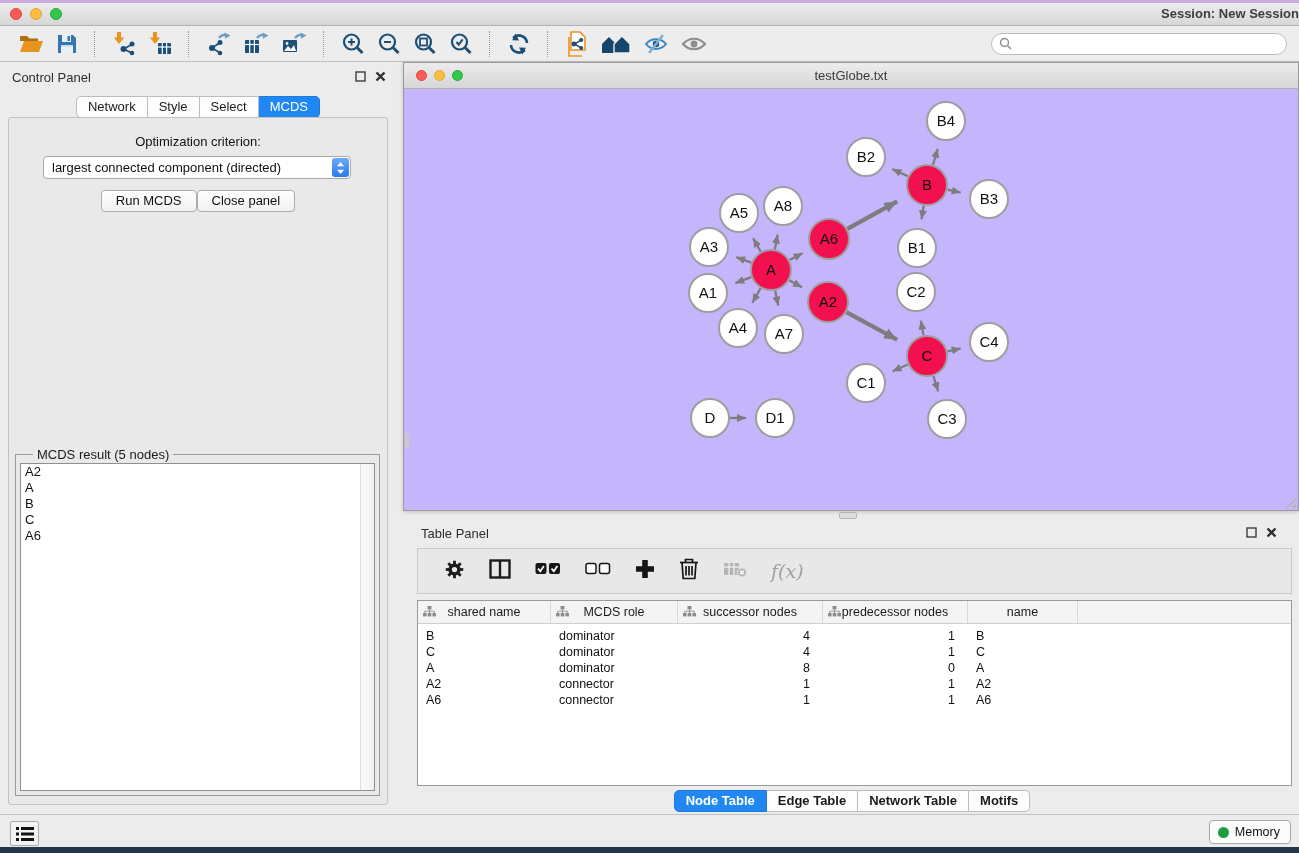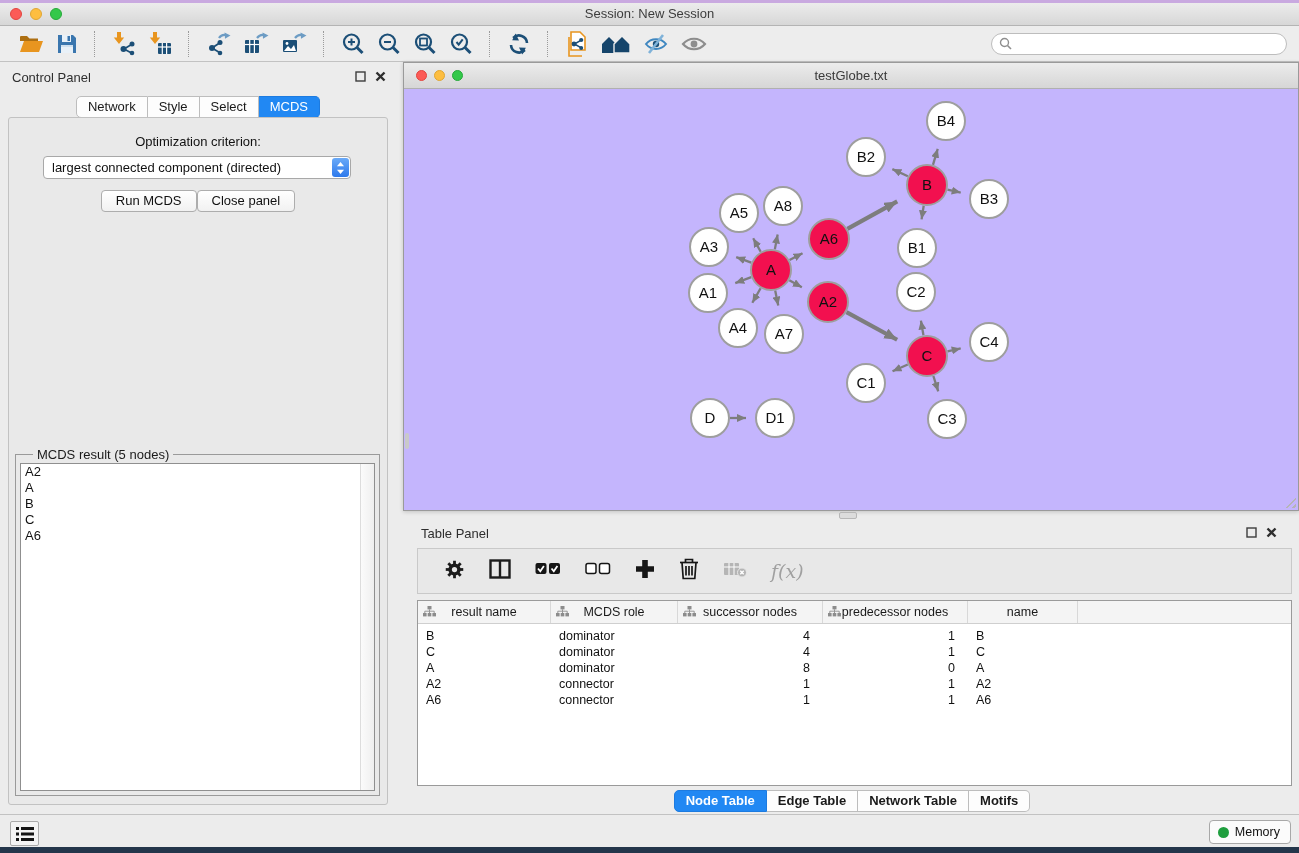"Session: New Session" .titlebar .title-text { font-weight: none -> bold; text-align: center -> right }
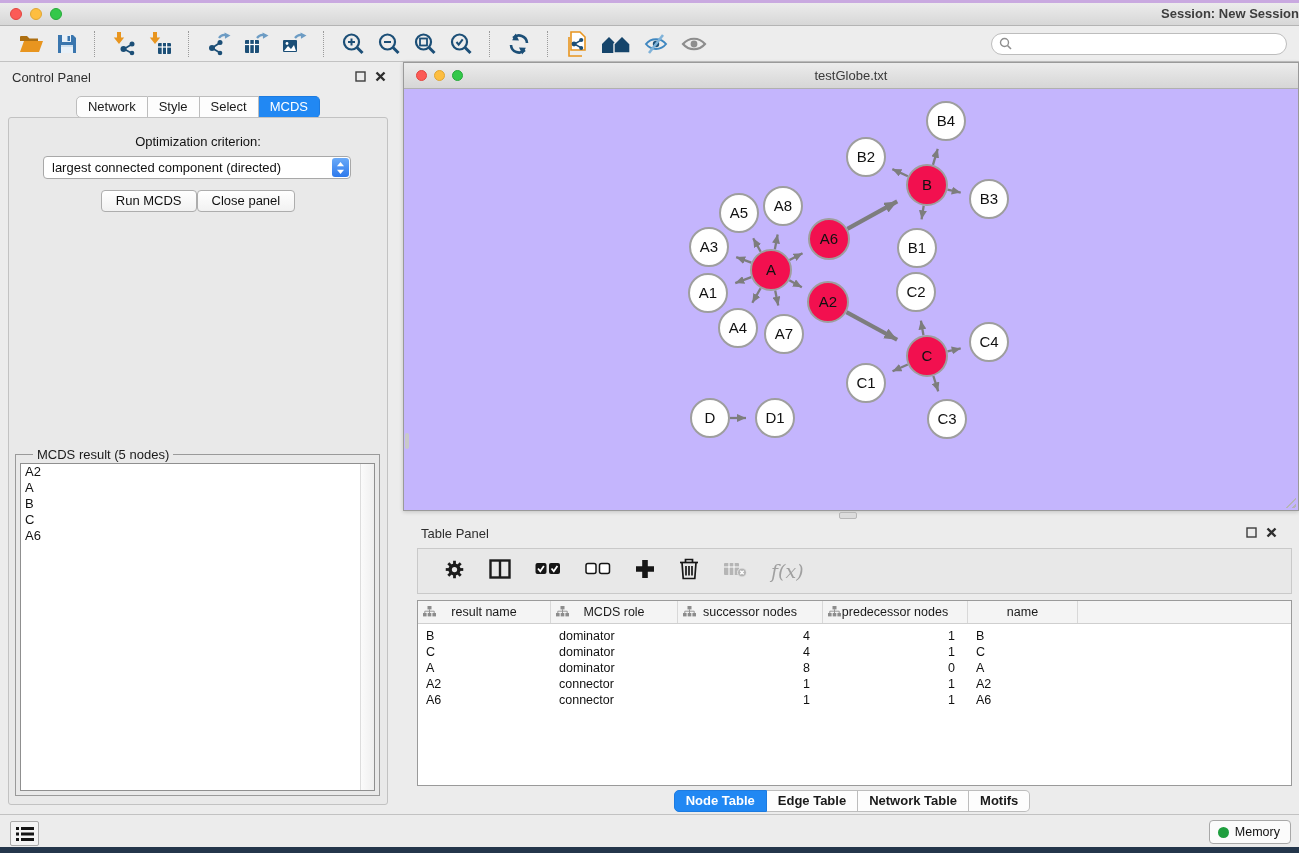"result name" span { text: result -> shared }
